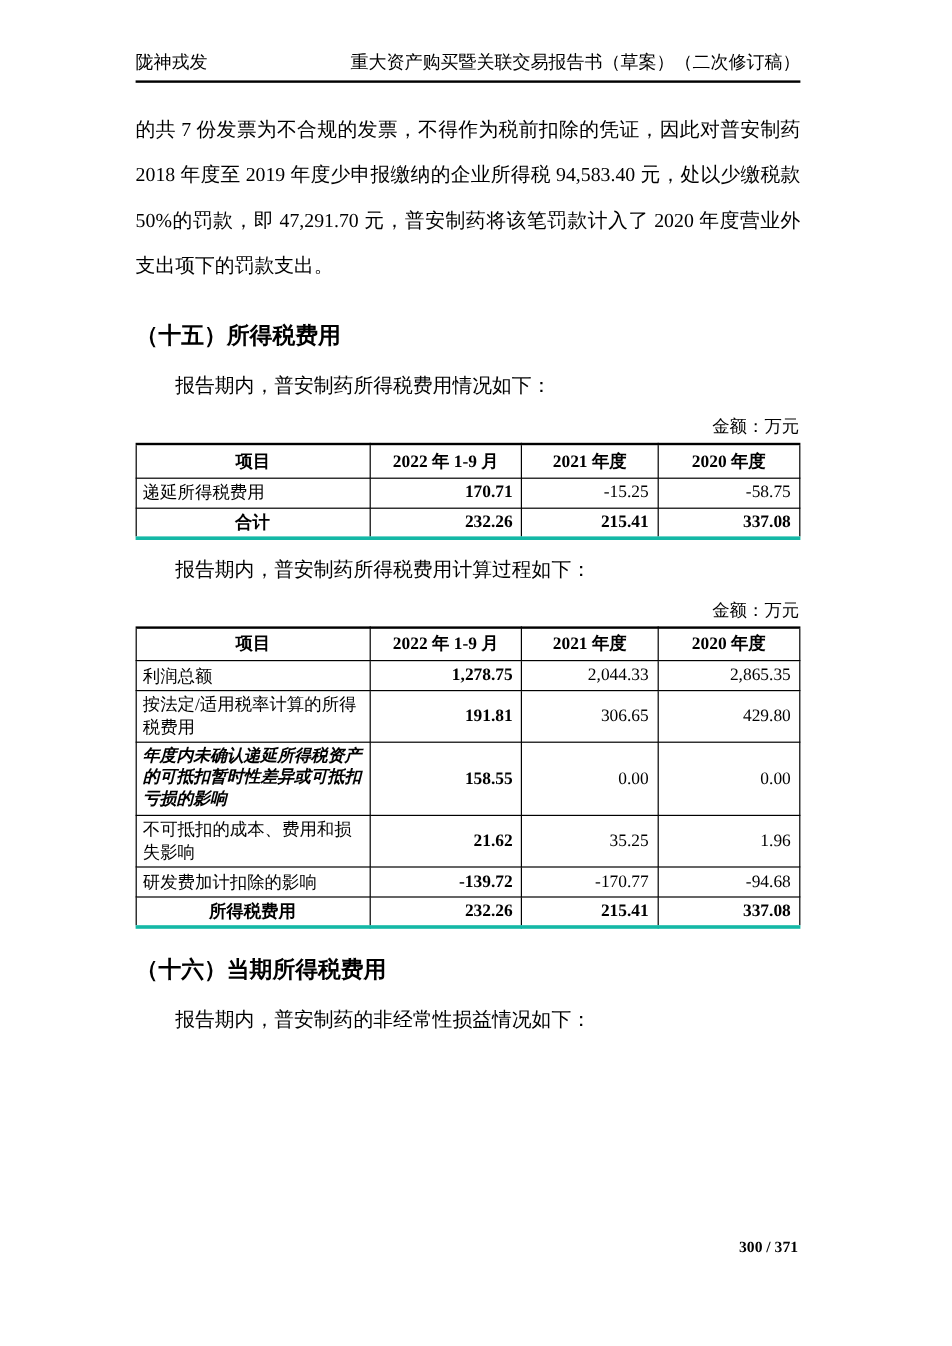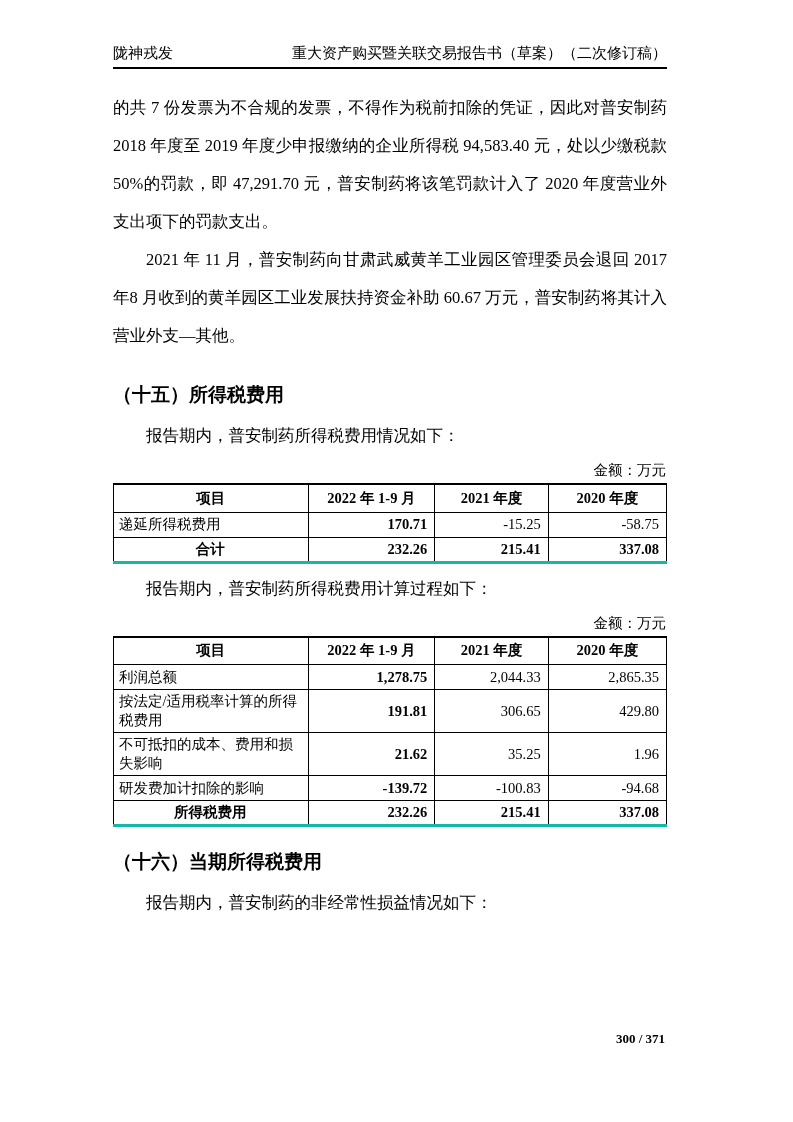"2021 年 11 月，普安制药向甘肃武威黄羊工业园区管理委员会退回 2017" p.para { html: <p>2021 年 11 月，普安制药向甘肃武威黄羊工业园区管理委员会退回 2017 年8 月收到的黄羊园区工业发展扶持资金补助 60.67 万元，普安制药将其计入营业外支—其他。</p> -> none }
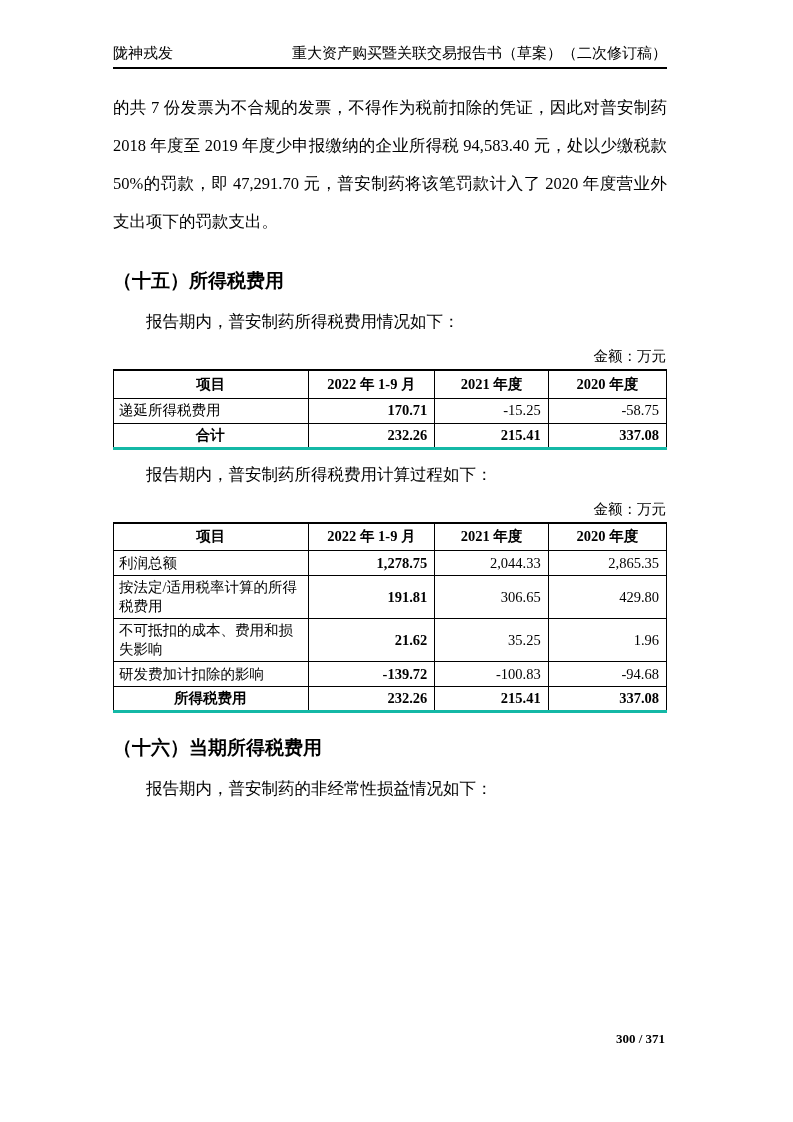"年度内未确认递延所得税资产的可抵扣暂时性差异或可抵扣亏损的影响" tr { html: none -> <tr> <td>年度内未确认递延所得税资产的可抵扣暂时性差异或可抵扣亏损的影响</td> <td>158.55</td> <td>0.00</td> <td>0.00</td> </tr> }
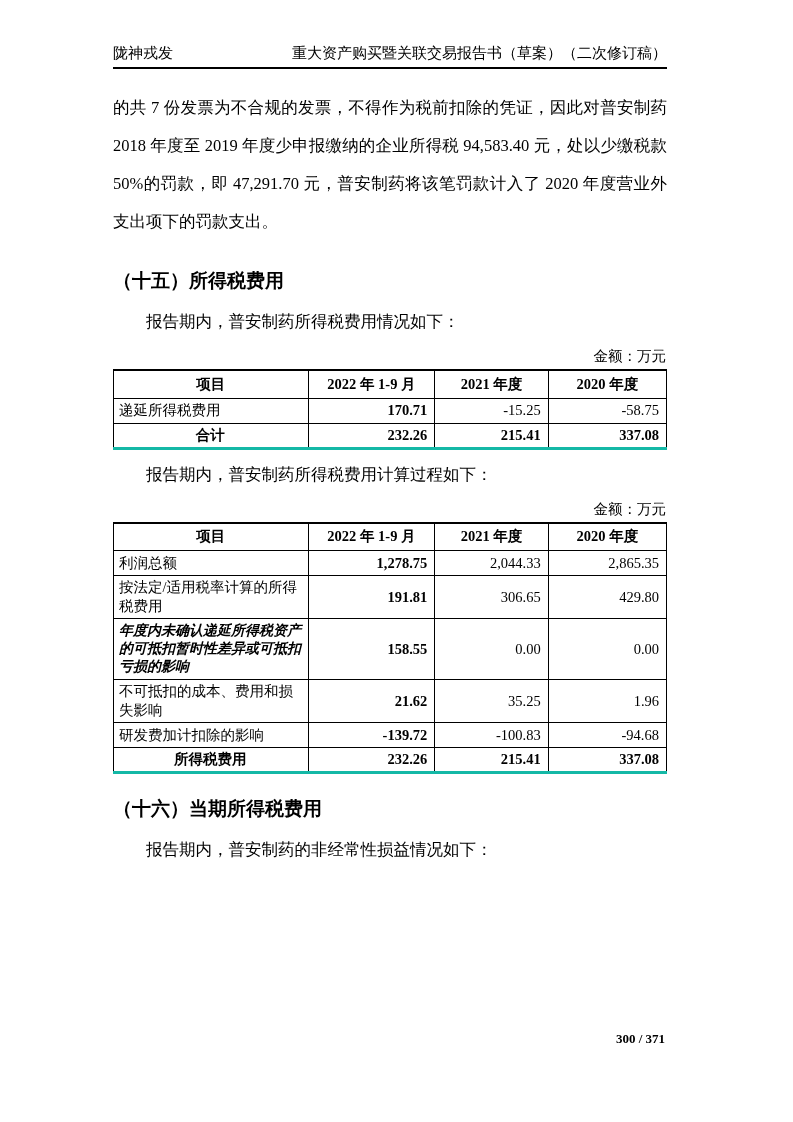"-100.83" td.num { text: -100.83 -> -170.77 }
